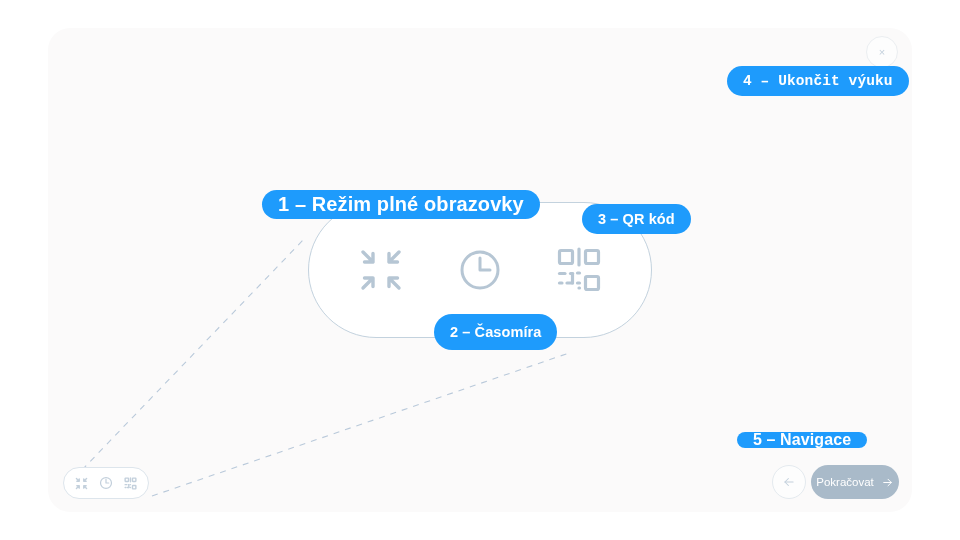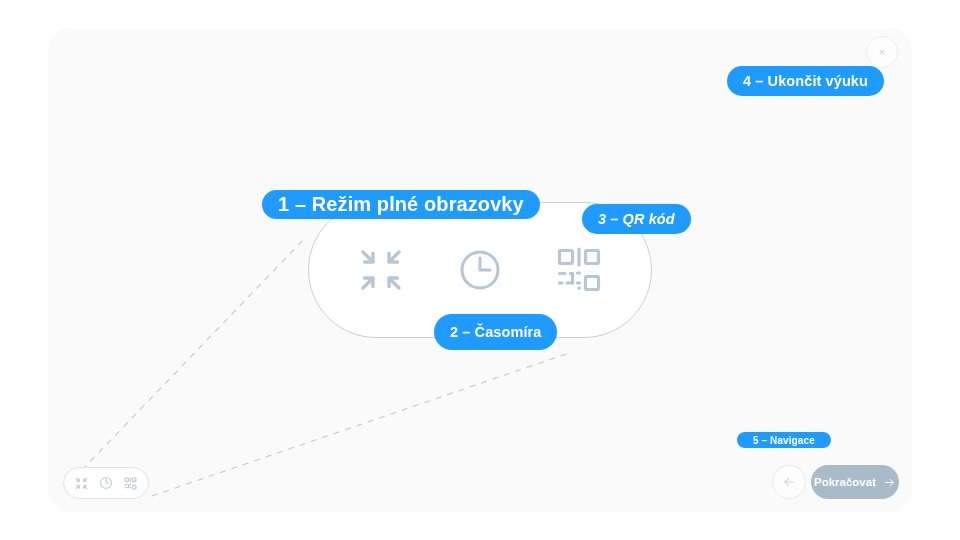"4 – Ukončit výuku" .badge-4 { font-family: none -> Liberation Mono, monospace }
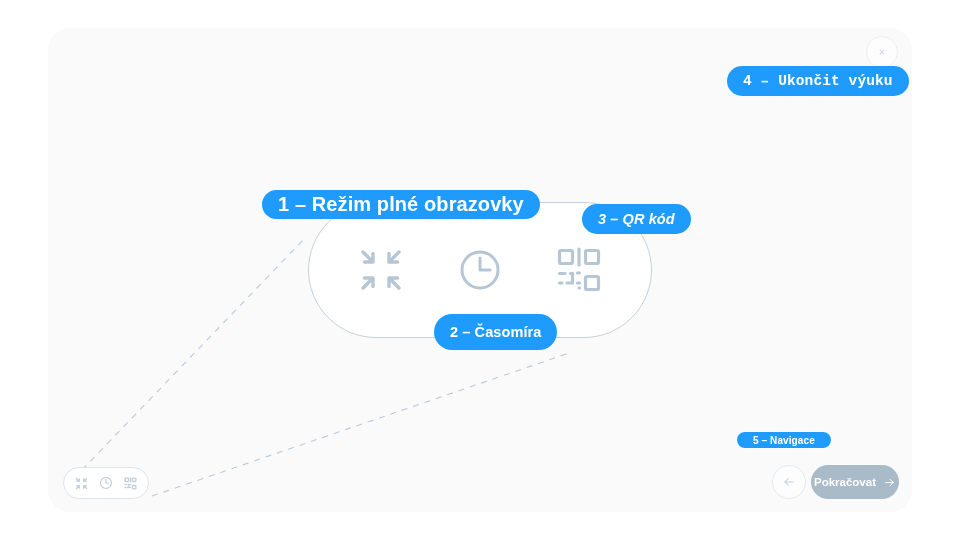"3 – QR kód" .badge-3 { font-style: italic -> none }
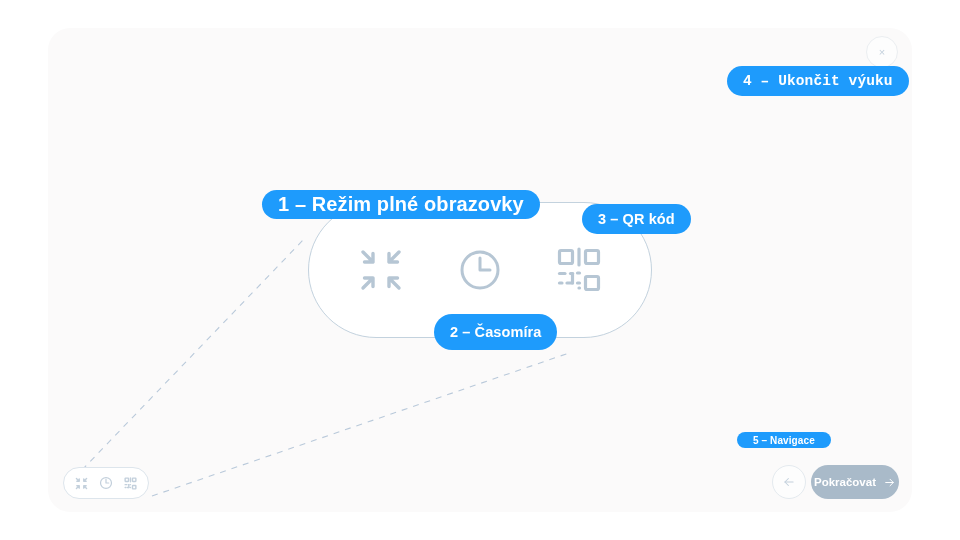"5 – Navigace" .badge-5 { font-size: 10px -> 16px }
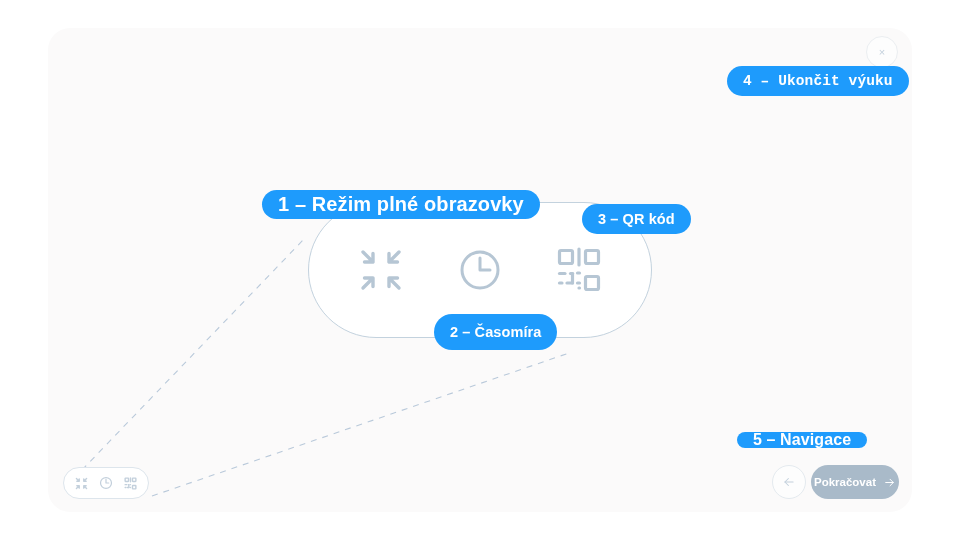"Pokračovat" .nav-next { font-weight: bold -> none }
